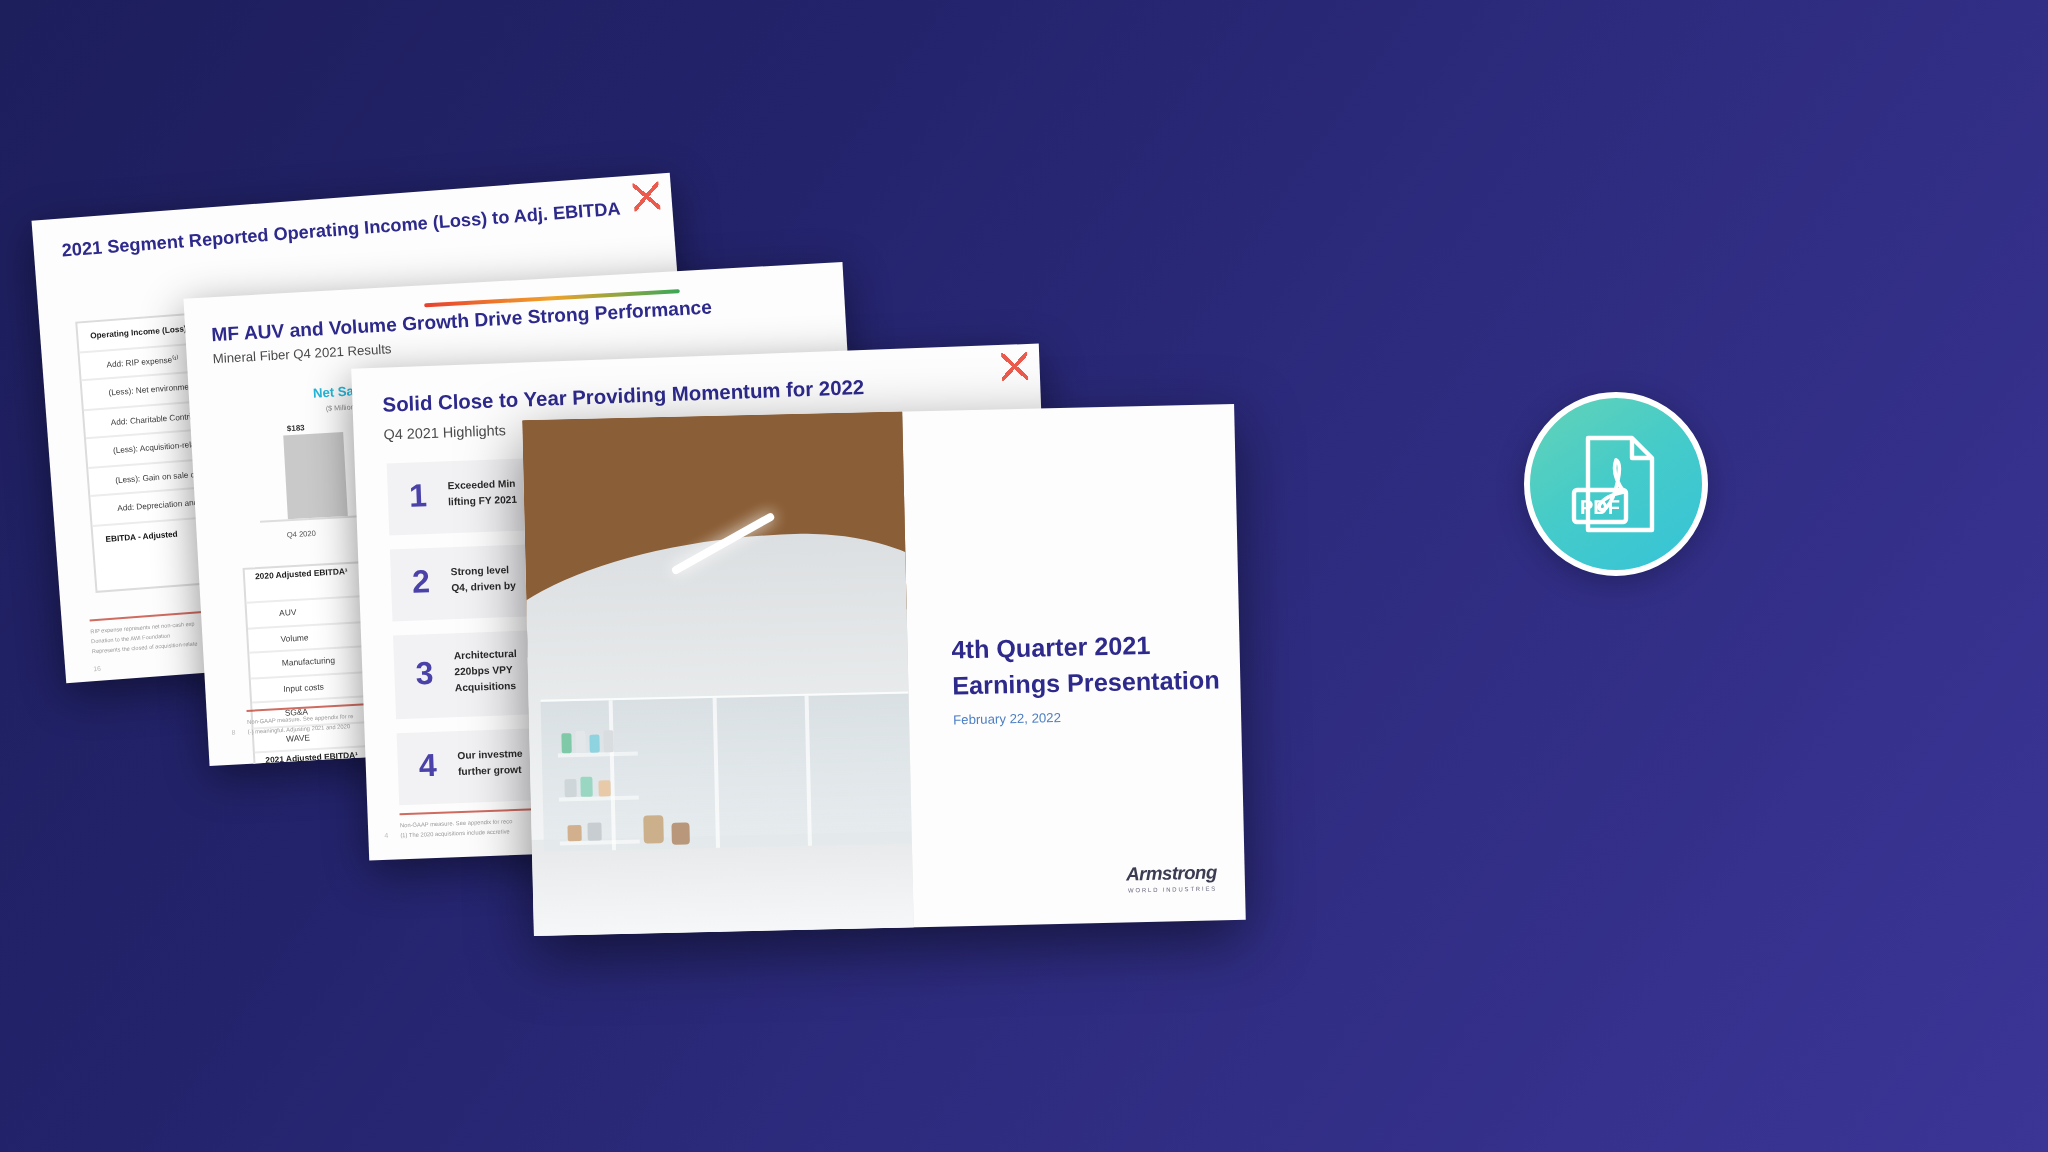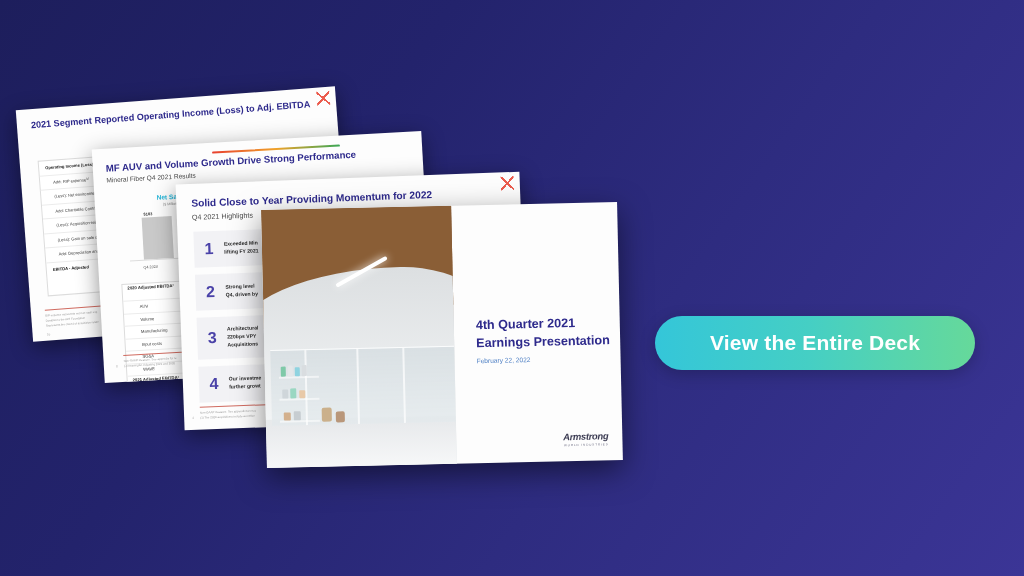"PDF" div { html: none -> <div> <svg> <path></path> <path></path> <path></path> <rect></rect> <text>PDF</text> </svg> </div> }
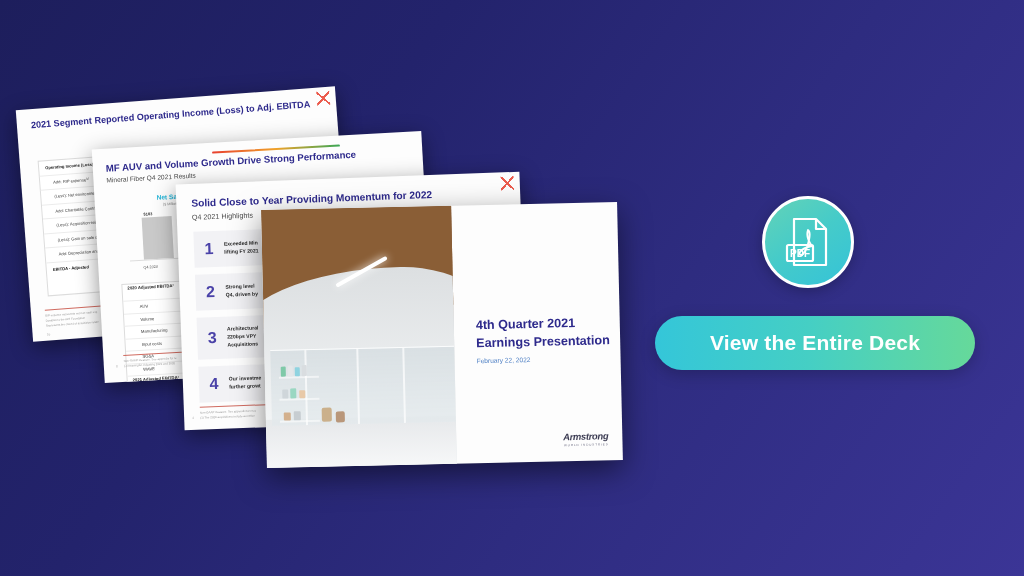"View the Entire Deck" button { html: <button>View the Entire Deck</button> -> none }
